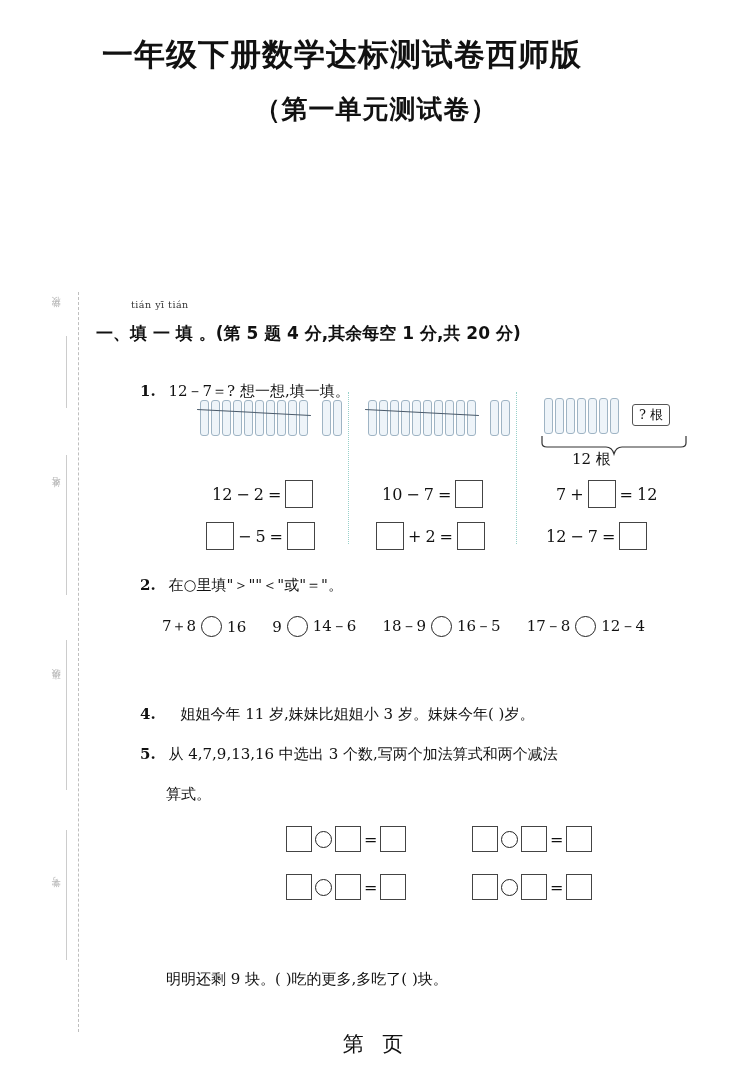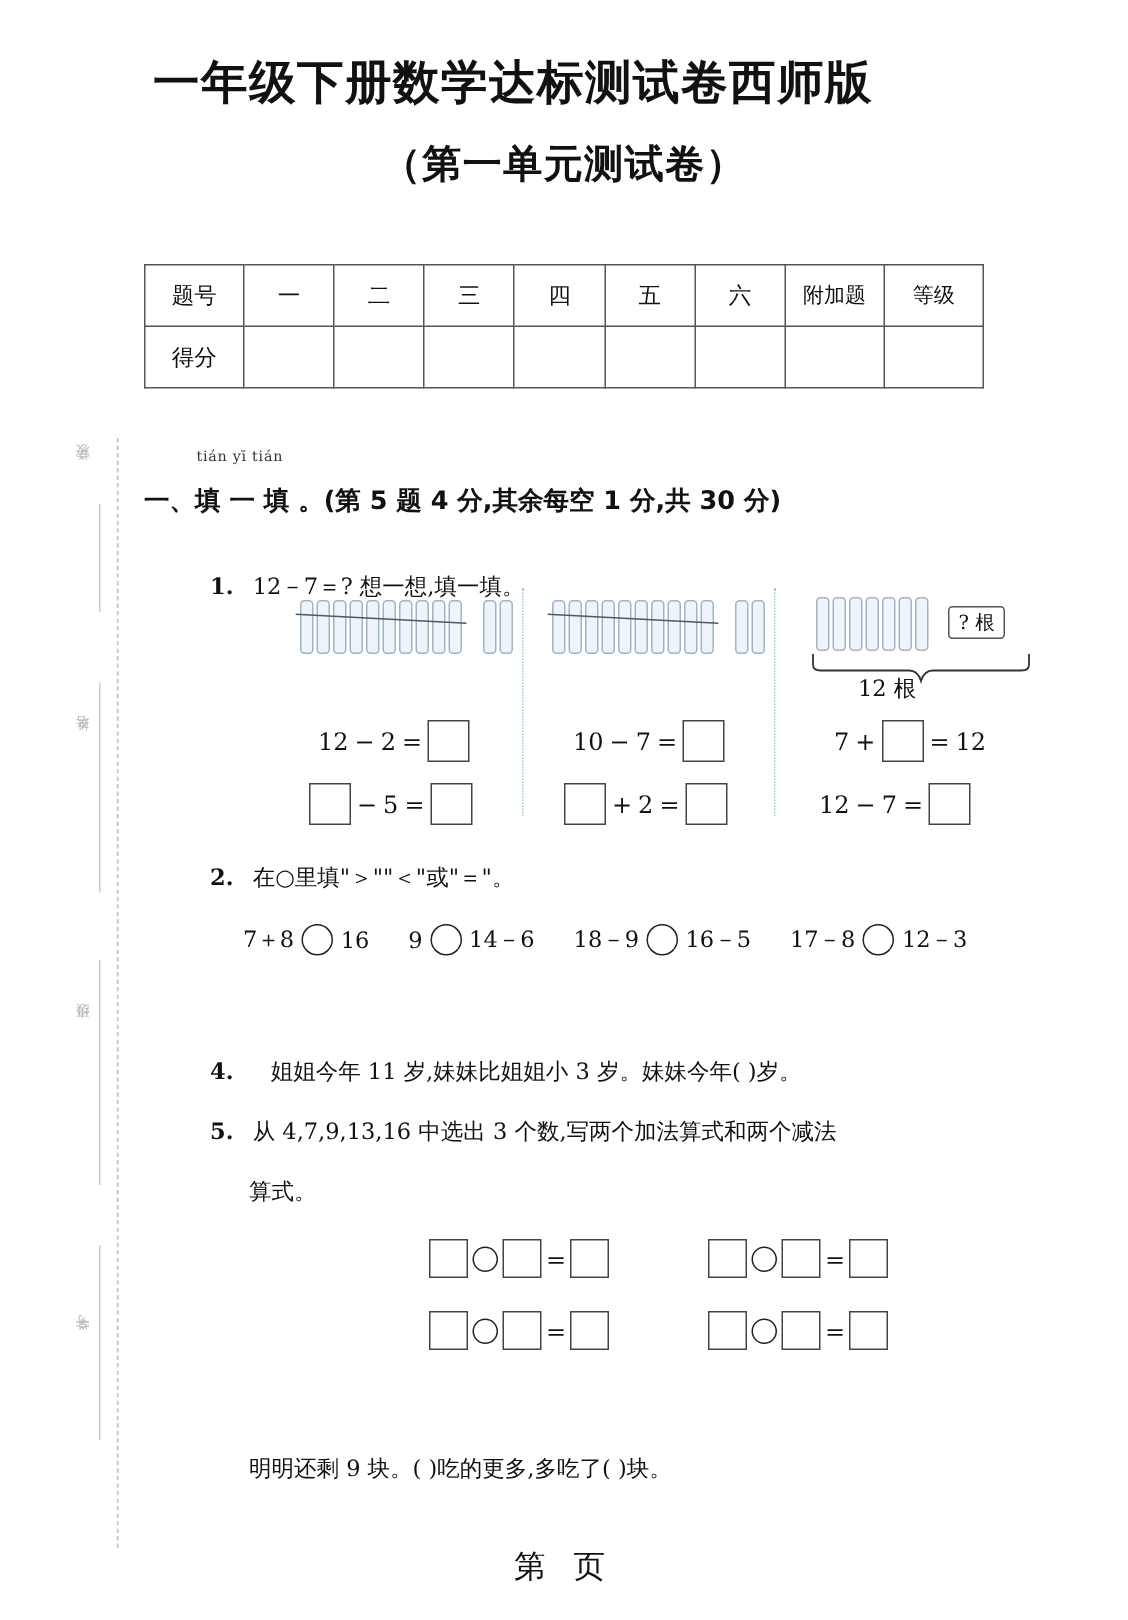"题号" table.score { html: <table> <tbody> <tr> <td>题号</td> <td>一</td> <td>二</td> <td>三</td> <td>四</td> <td>五</td> <td>六</td> <td>附加题</td> <td>等级</td> </tr> <tr> <td>得分</td> <td></td> <td></td> <td></td> <td></td> <td></td> <td></td> <td></td> <td></td> </tr> </tbody> </table> -> none }
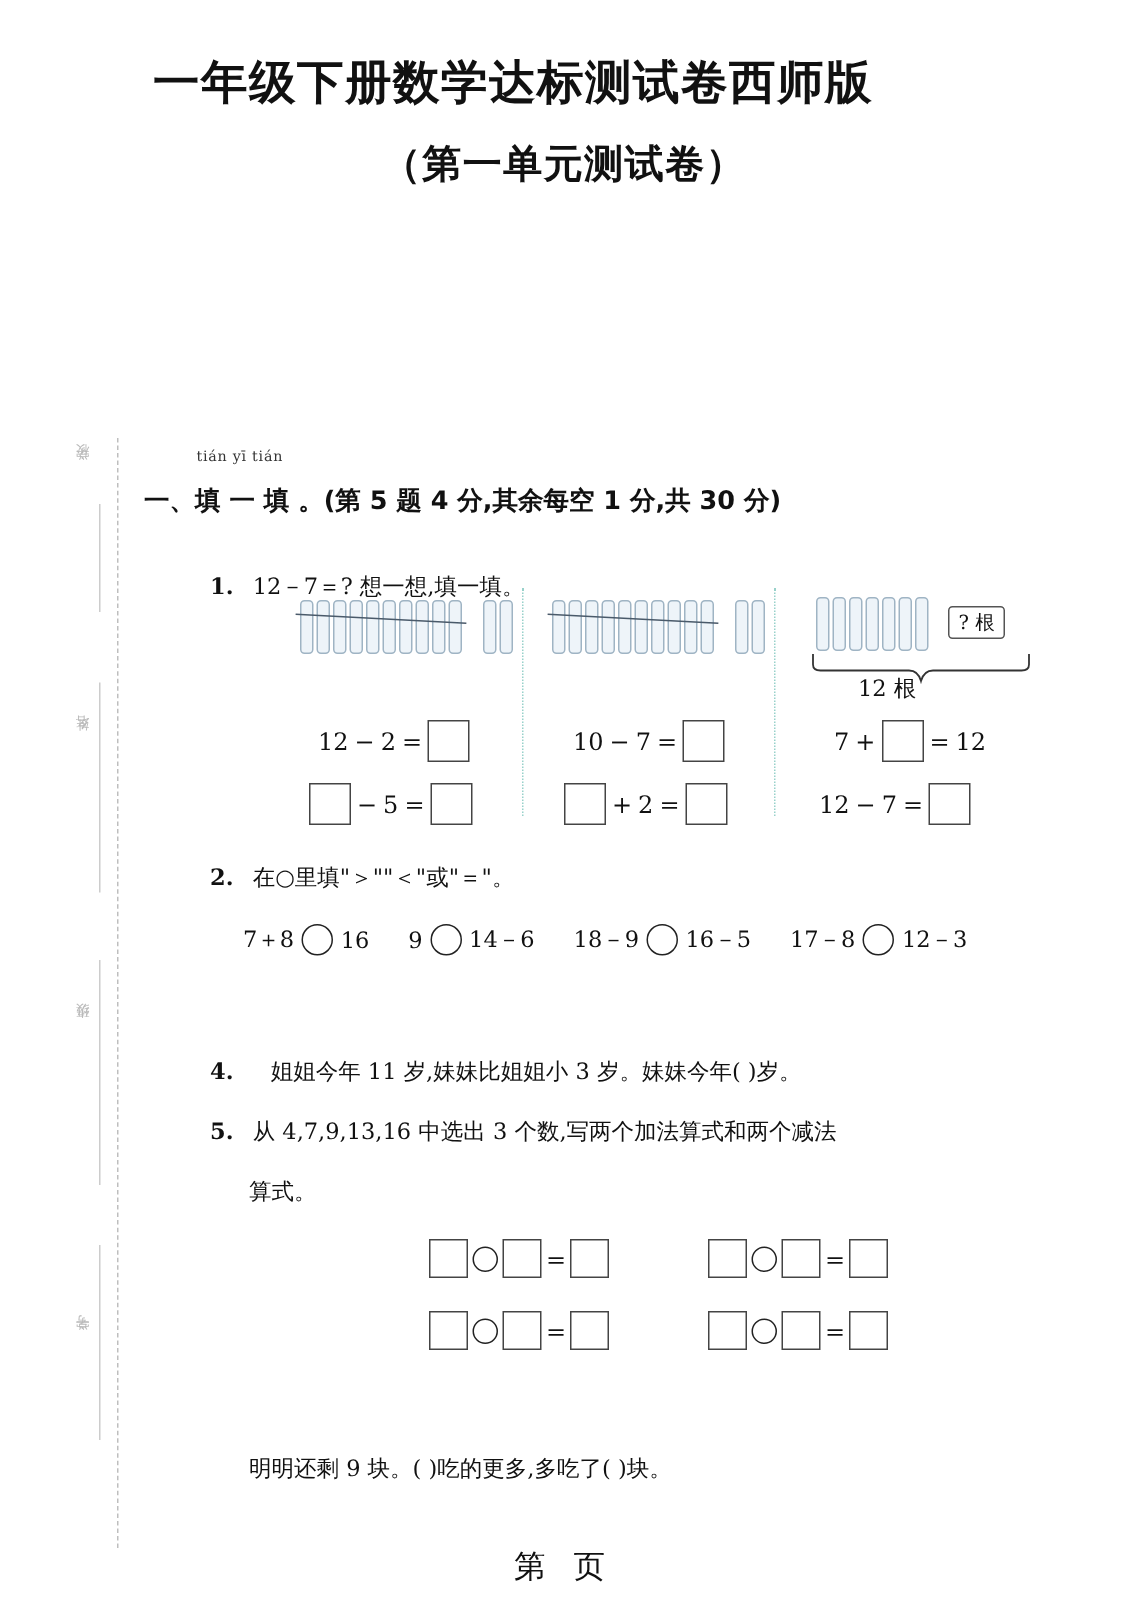"一、填 一 填 。(第 5" div.sec-head { text: 30 -> 20 }
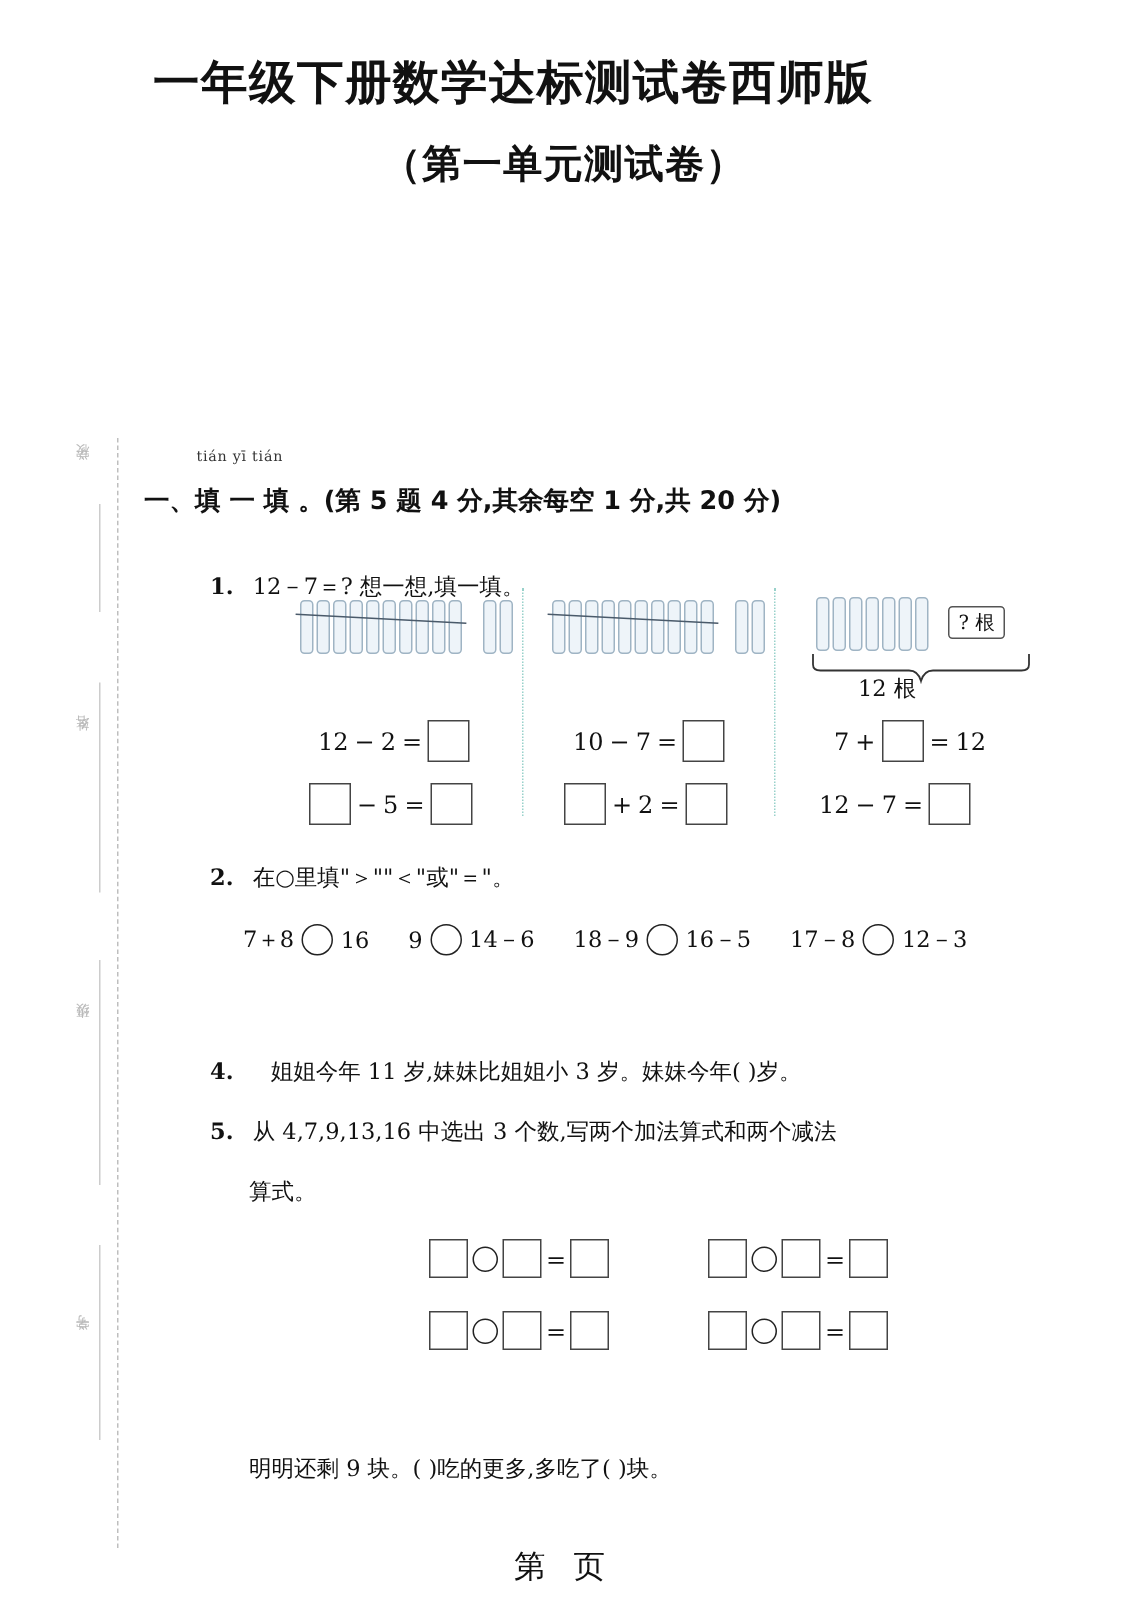"12－3" span { text: 3 -> 4 }
